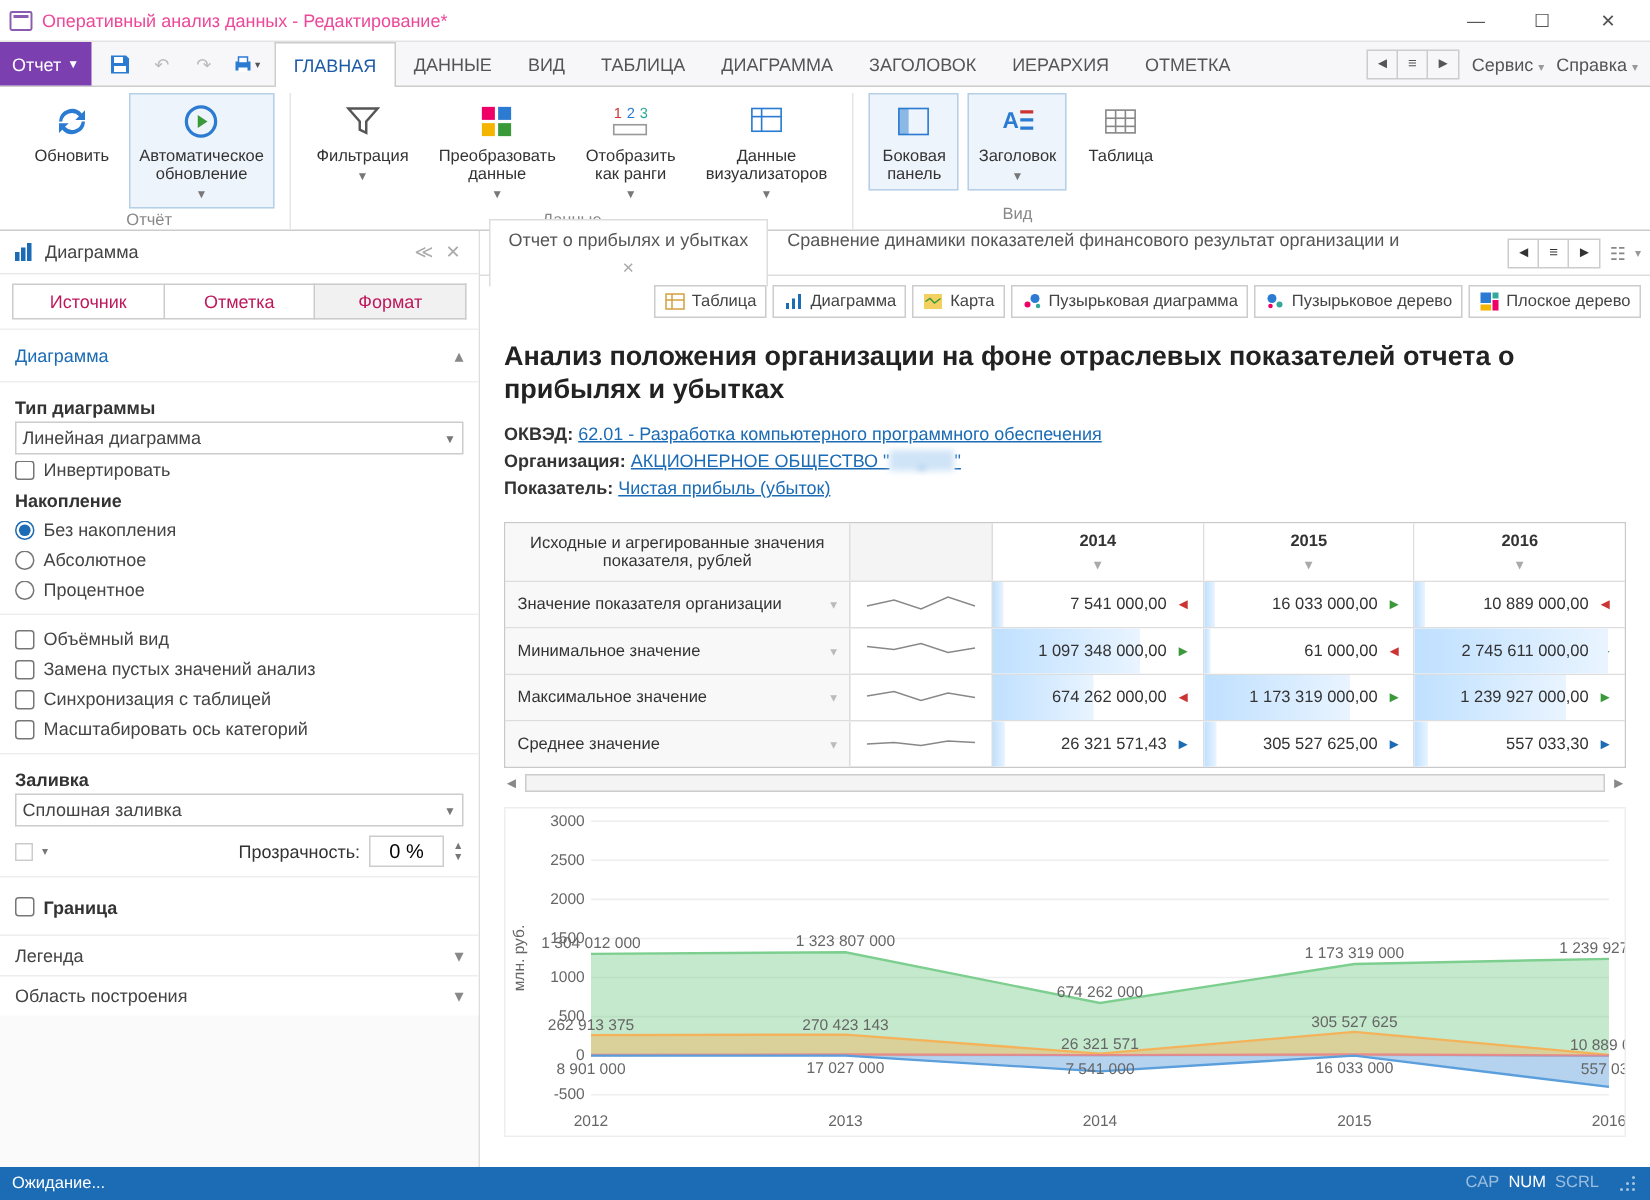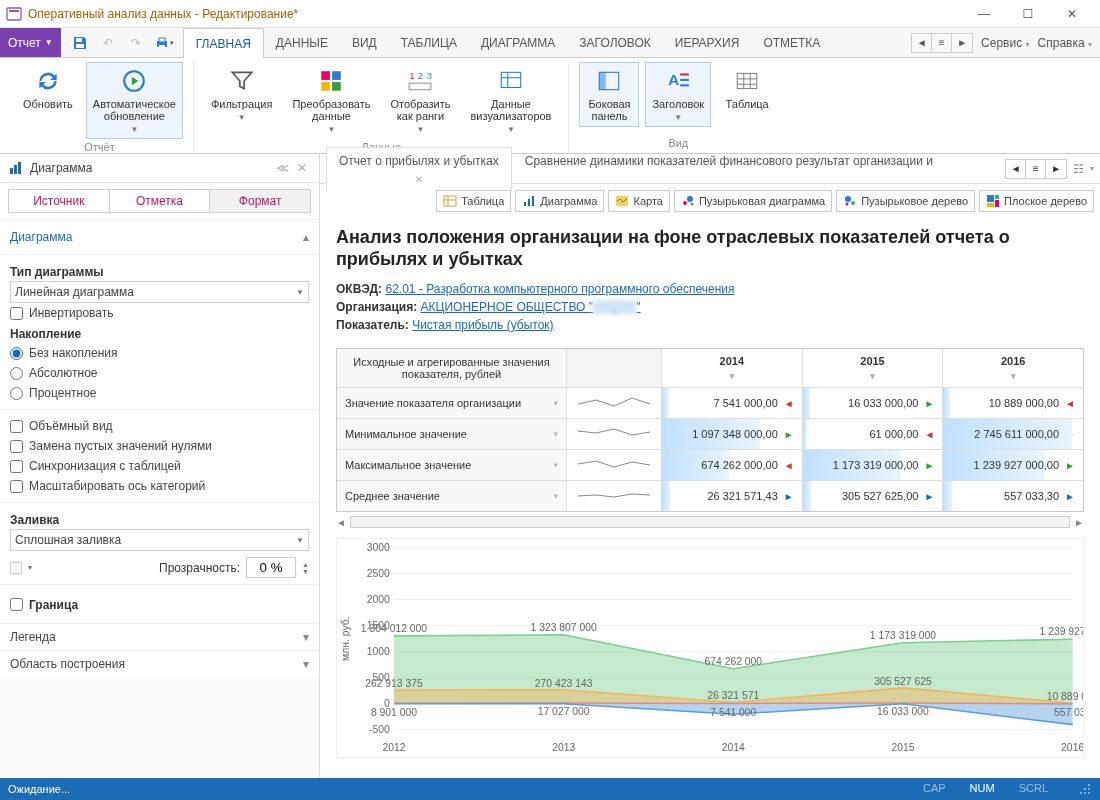"Оперативный анализ данных -" .titlebar .title { color: #a16207 -> #ec4899 }
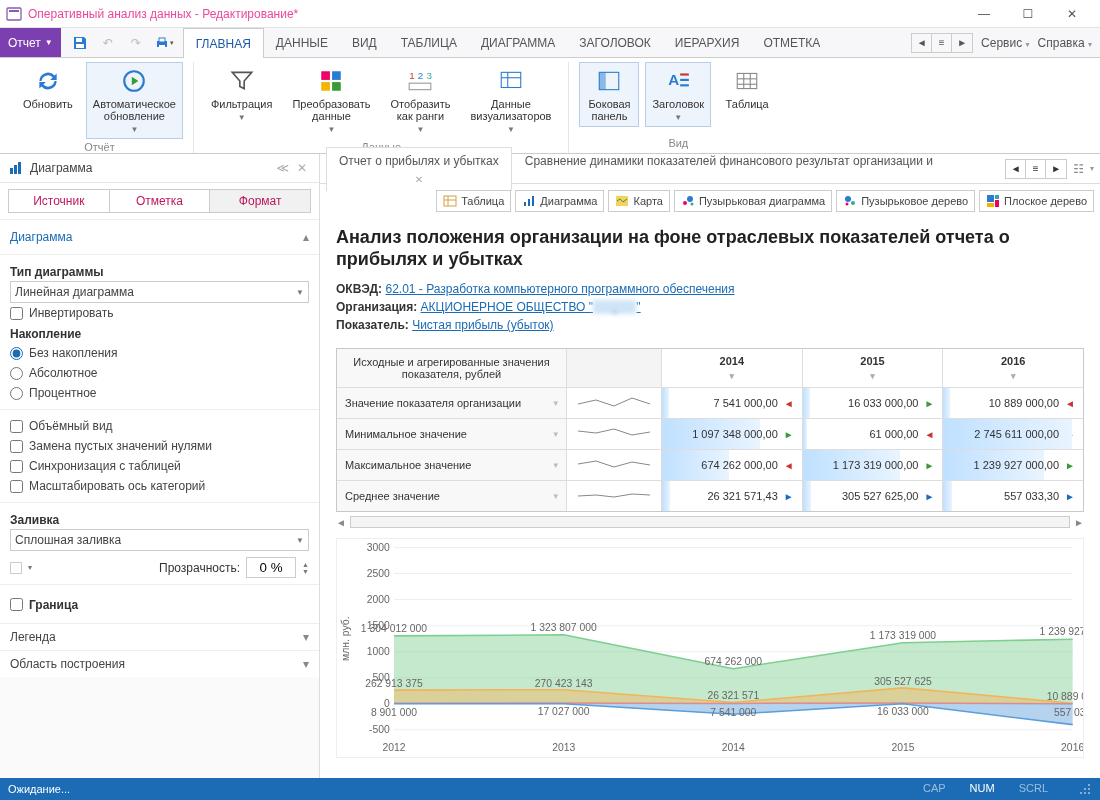"Замена пустых значений нулями" span { text: нулями -> анализ }
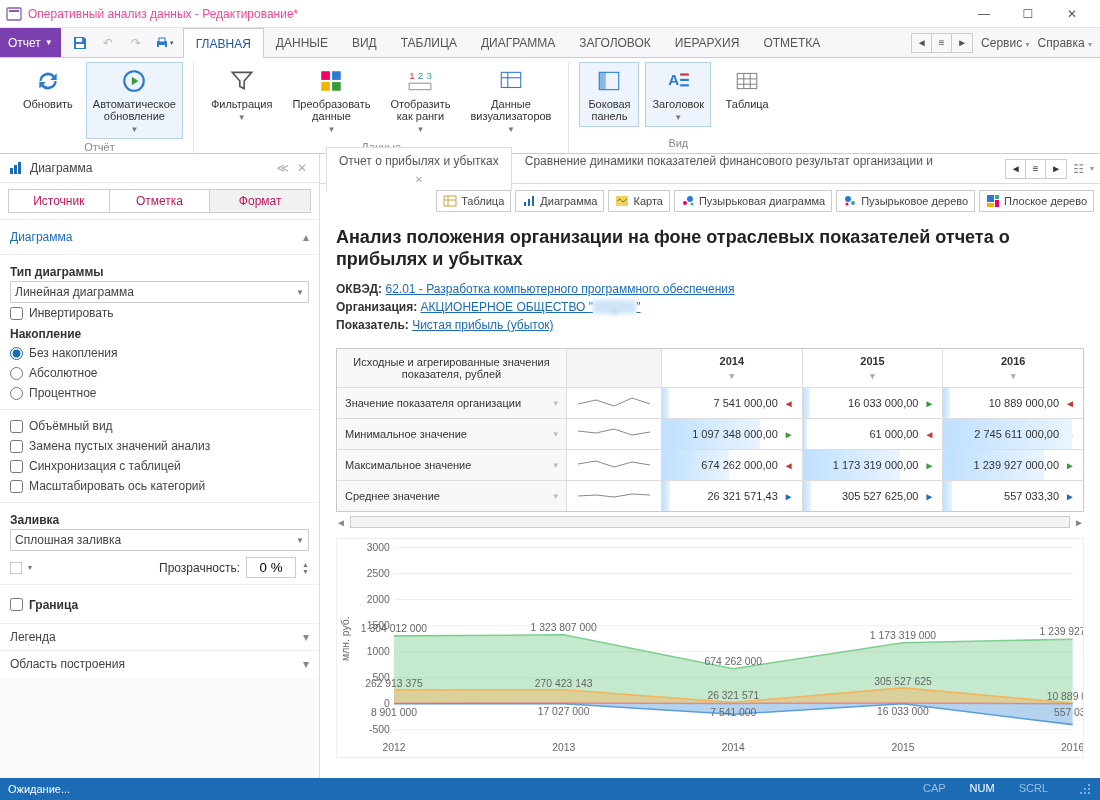"CAP" .statusbar .sr { gap: 24px -> 6px }
